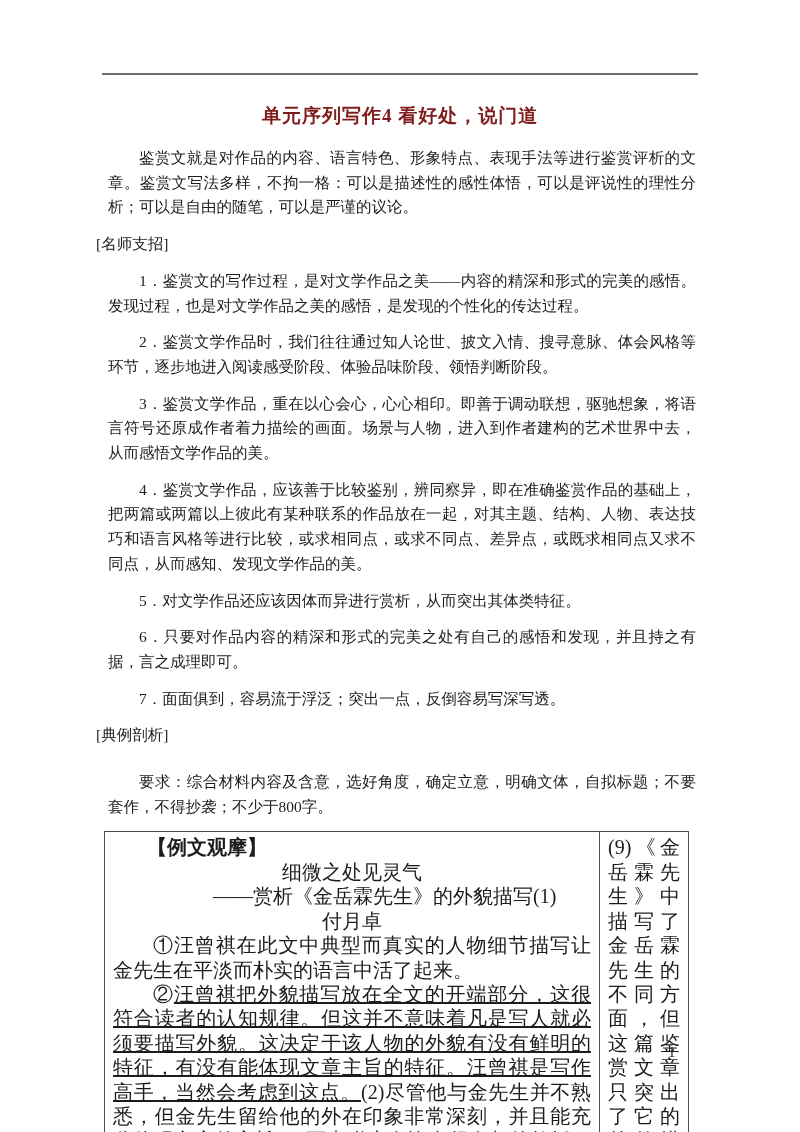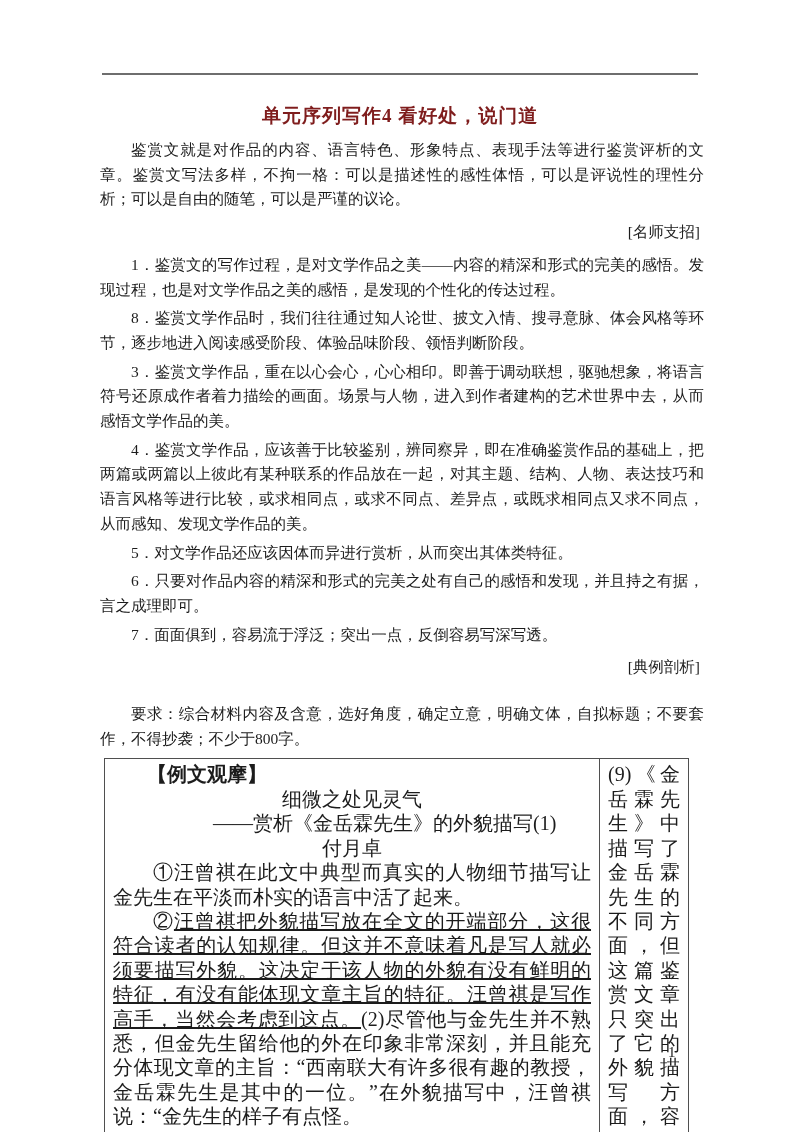"鉴赏文就是对作品的内容、语言特色、形象特点、表现手法等进行鉴赏评析的文章。鉴赏文" .par { margin: 4px -> 12px }
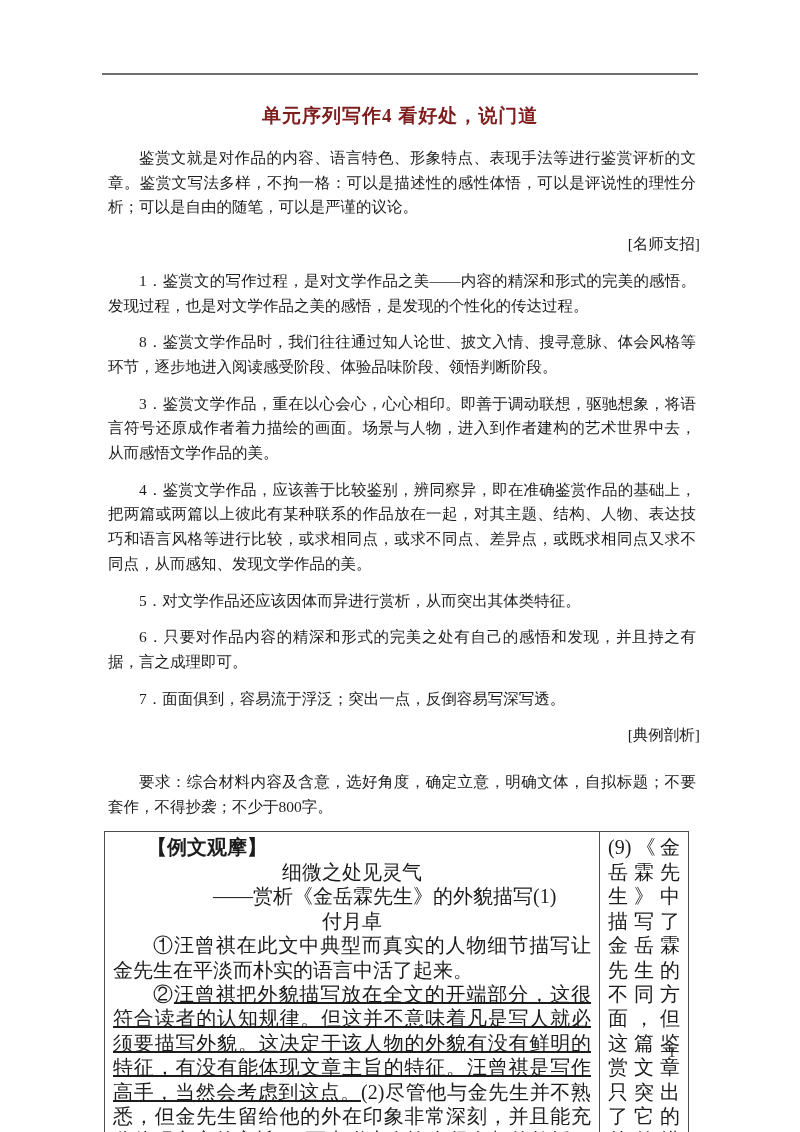"[名师支招]" .center-line { margin: 8px -> 0; text-align: right -> left }
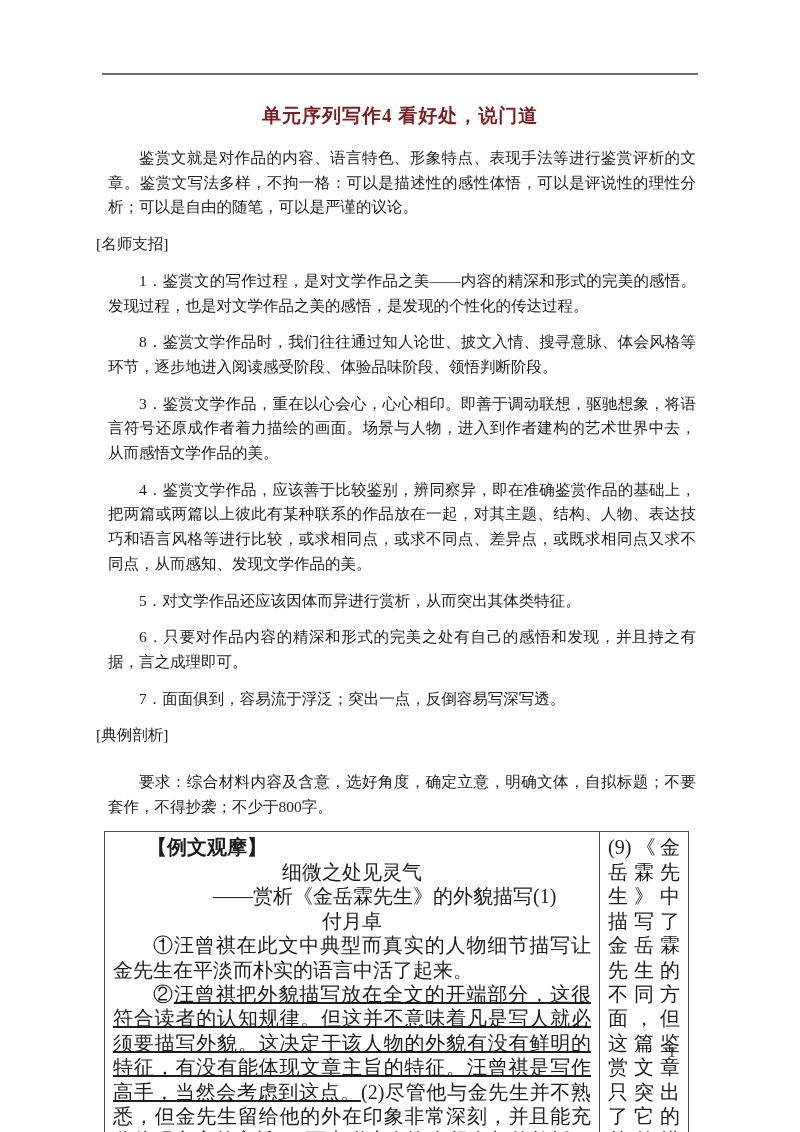"8．鉴赏文学作品时，我们往往通过知人论世、披文入情、搜寻意脉、体会风格等环节，逐" p.par { text: 8 -> 2 }
